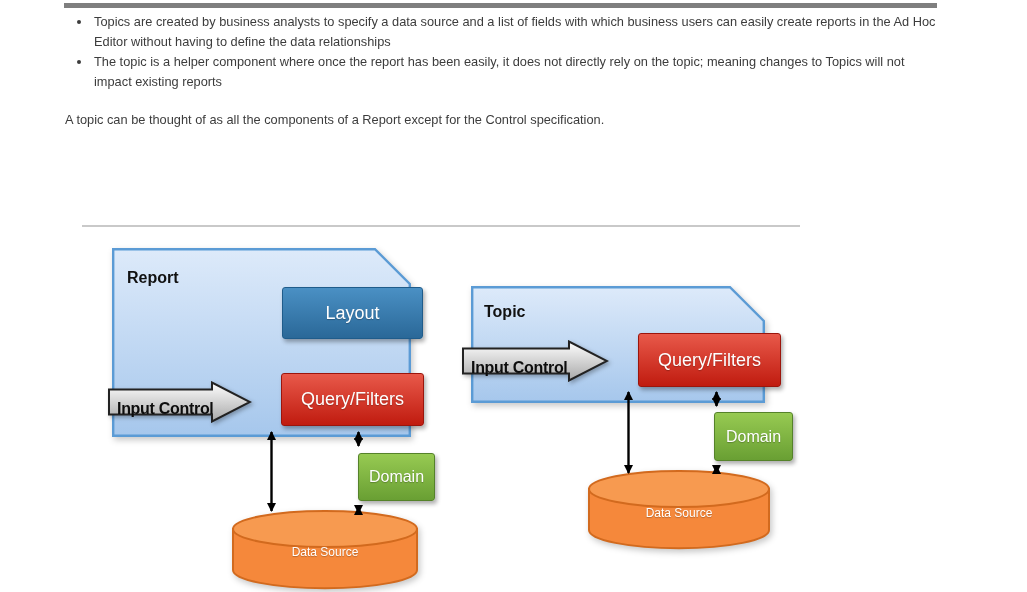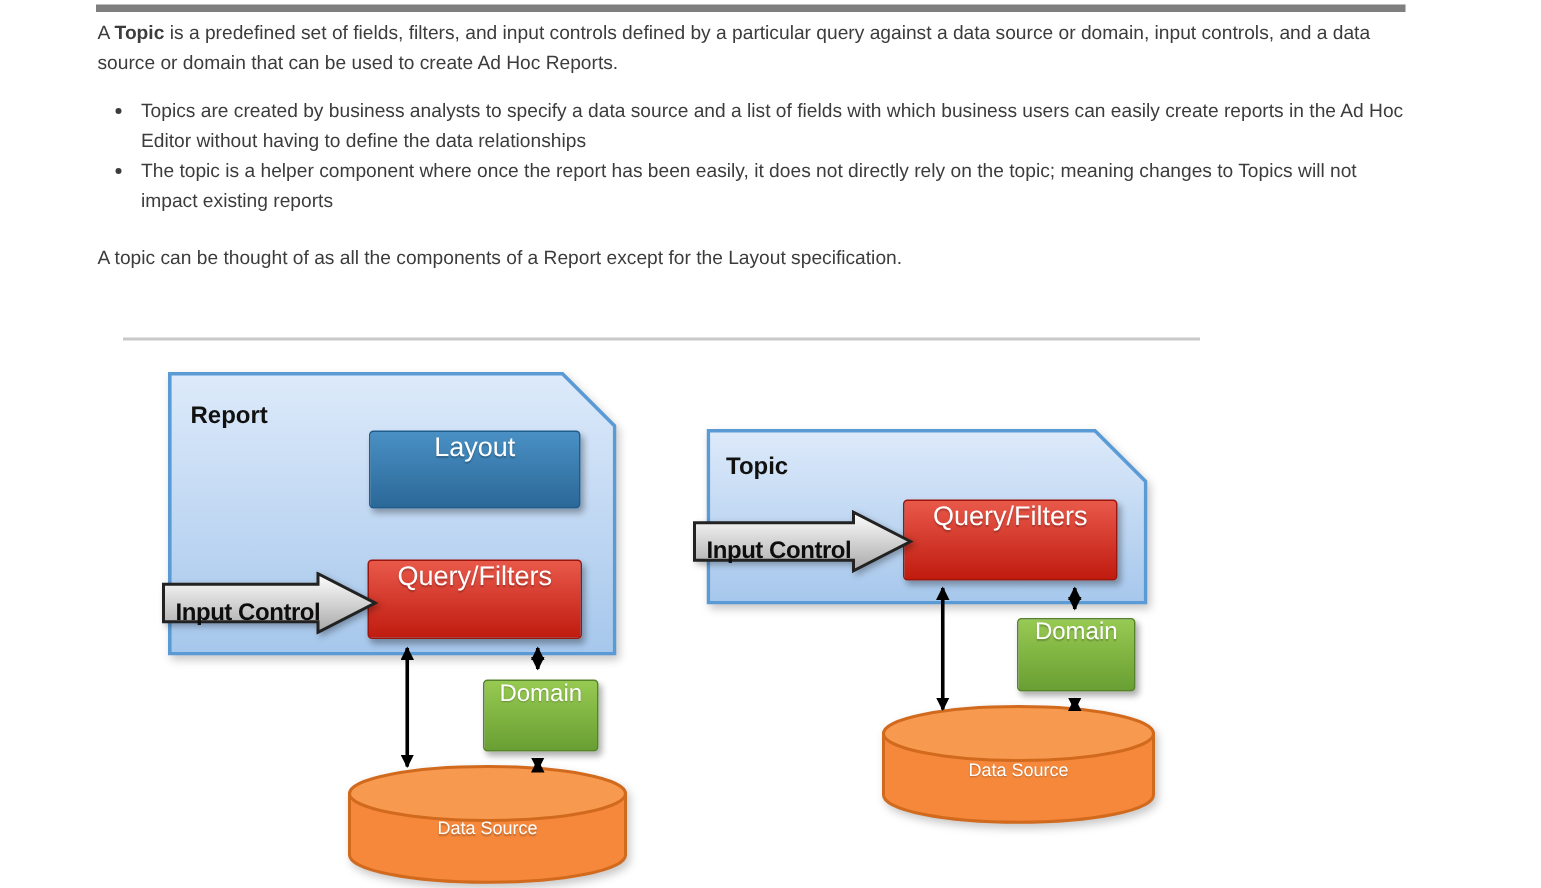"A Topic is a predefined" p.body-text { html: <p><span>A </span><b>Topic</b><span> is a predefined set of fields, filters, and input controls defined by a particular query against a data source or domain, input controls, and a data source or domain that can be used to create Ad Hoc Reports.</span></p> -> none }
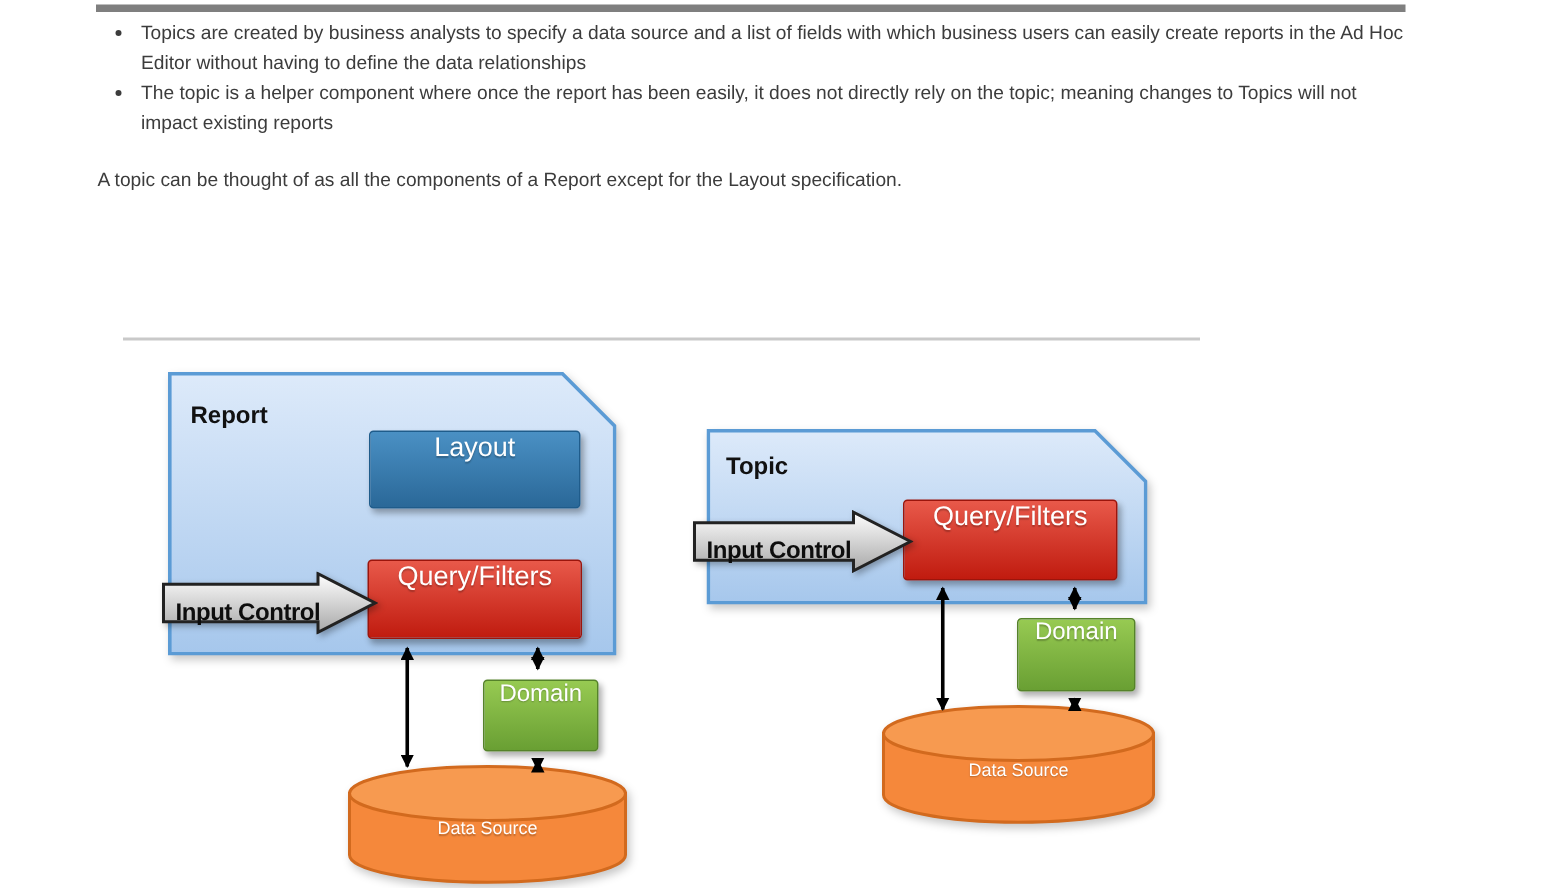"A topic can be thought" p.body-text { text: Layout -> Control }
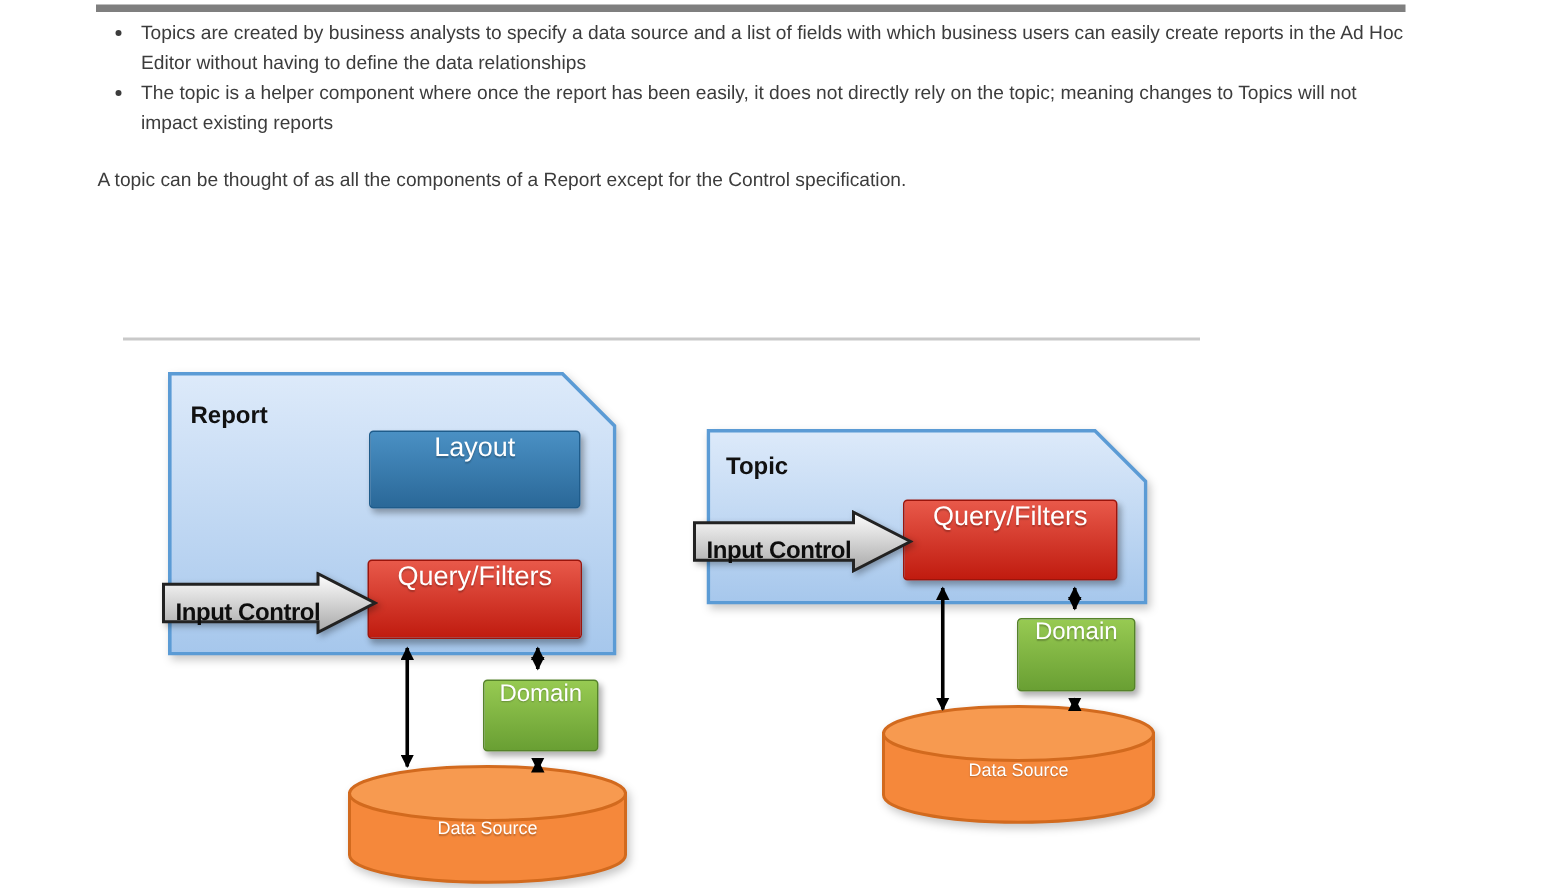"Layout" .node { align-items: flex-start -> center; margin-left: none -> 36px }
